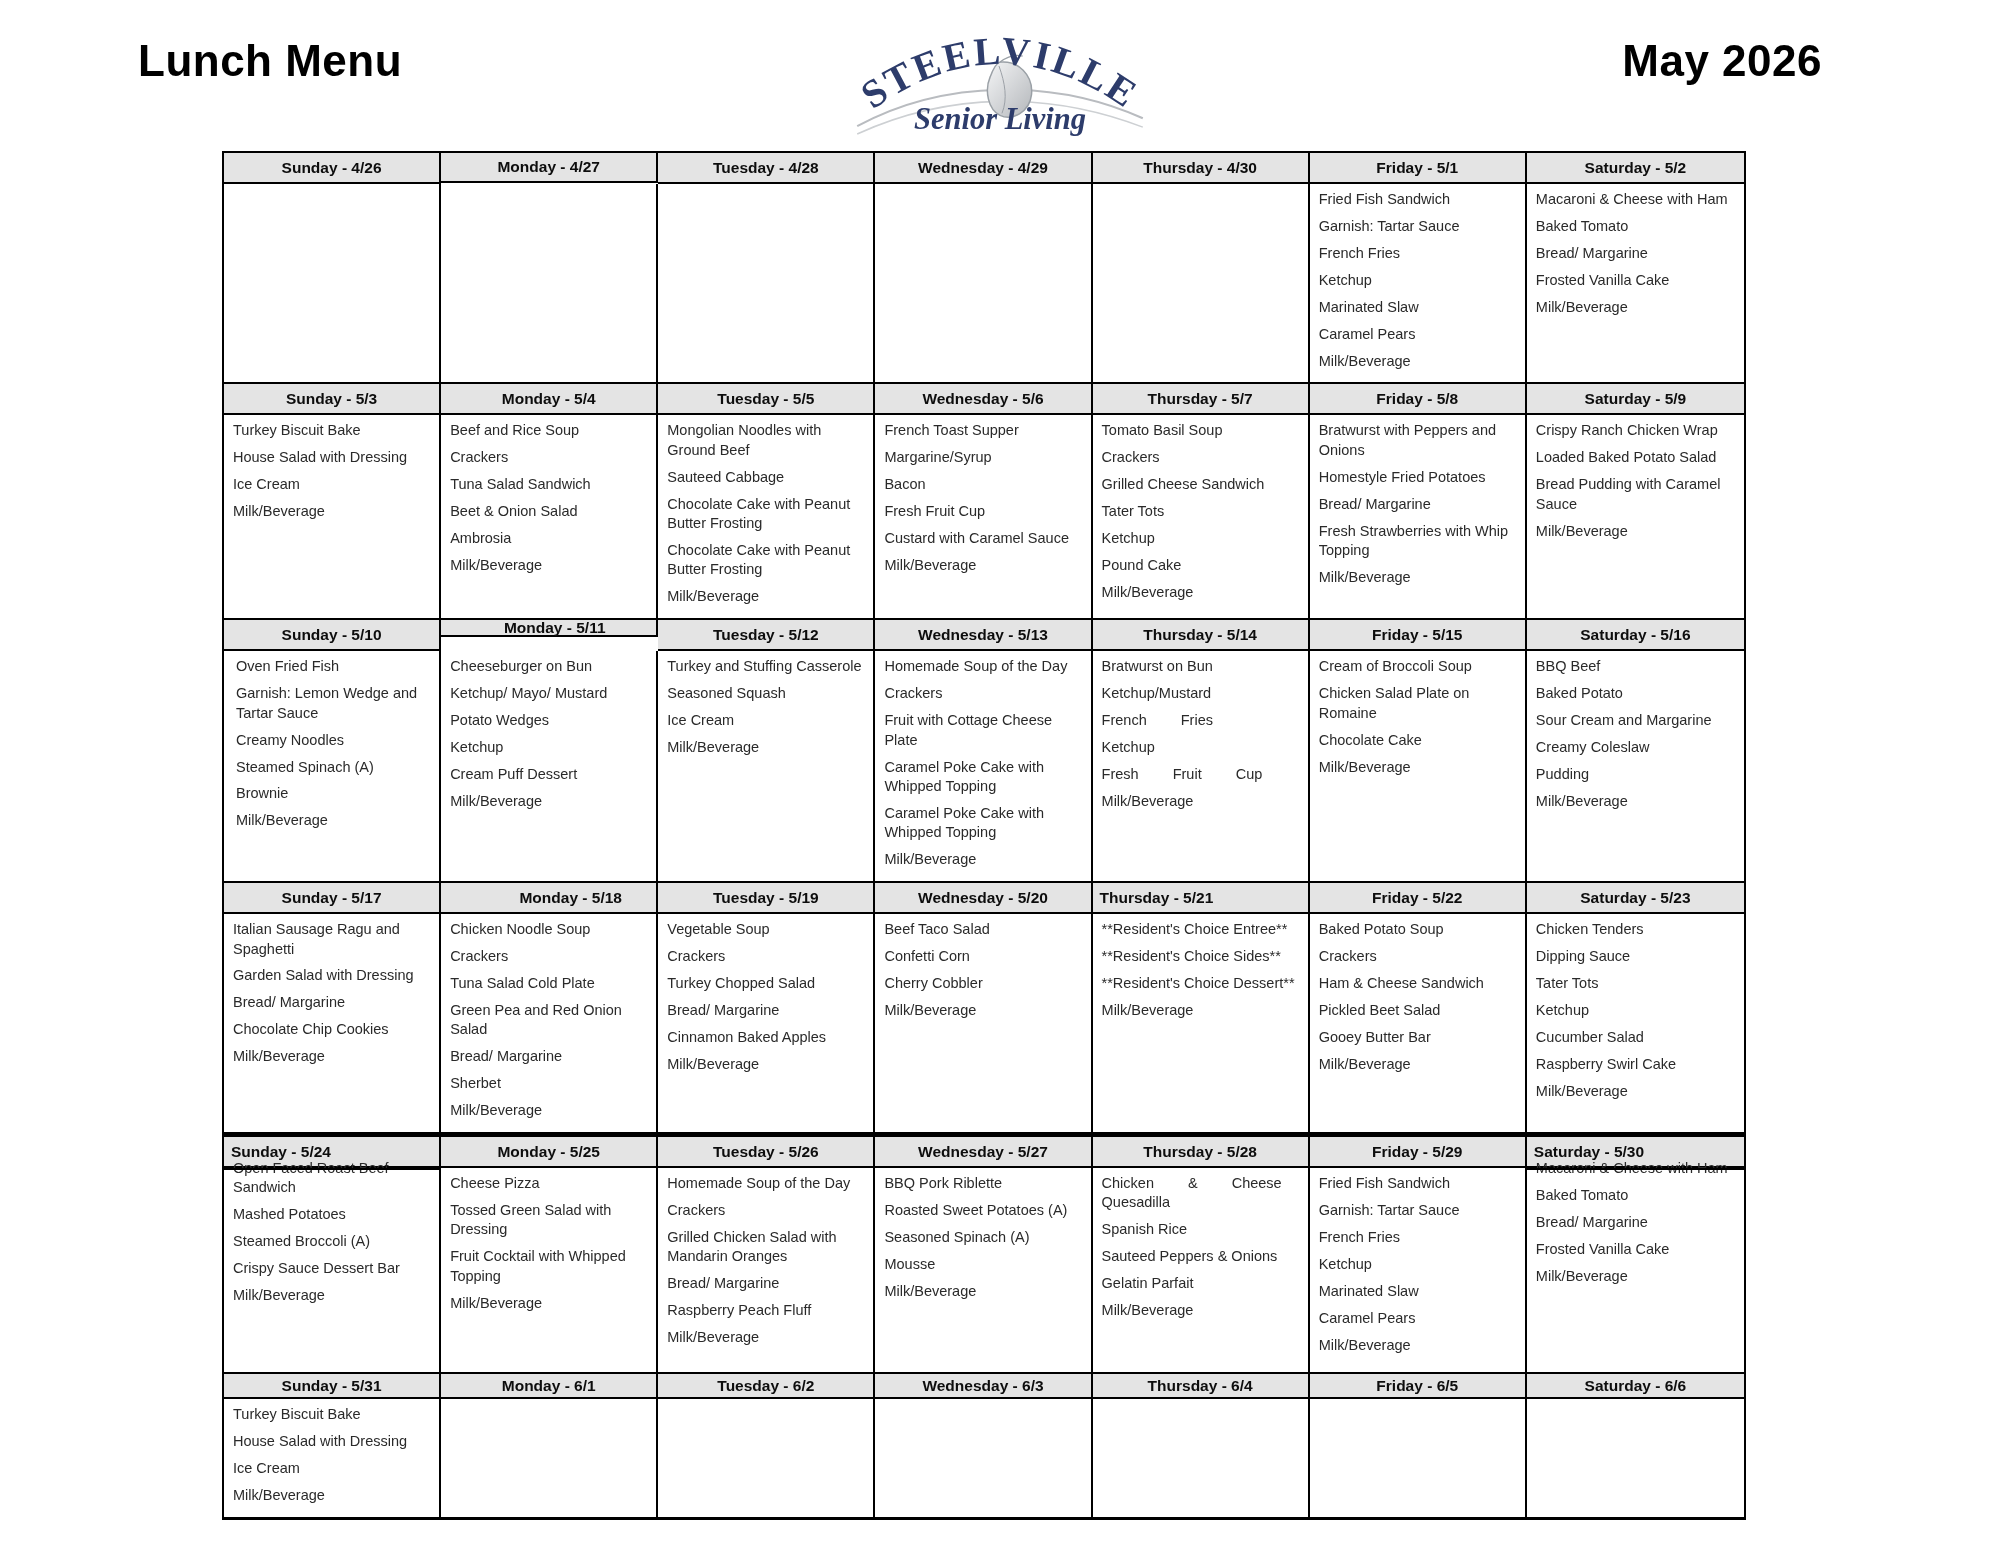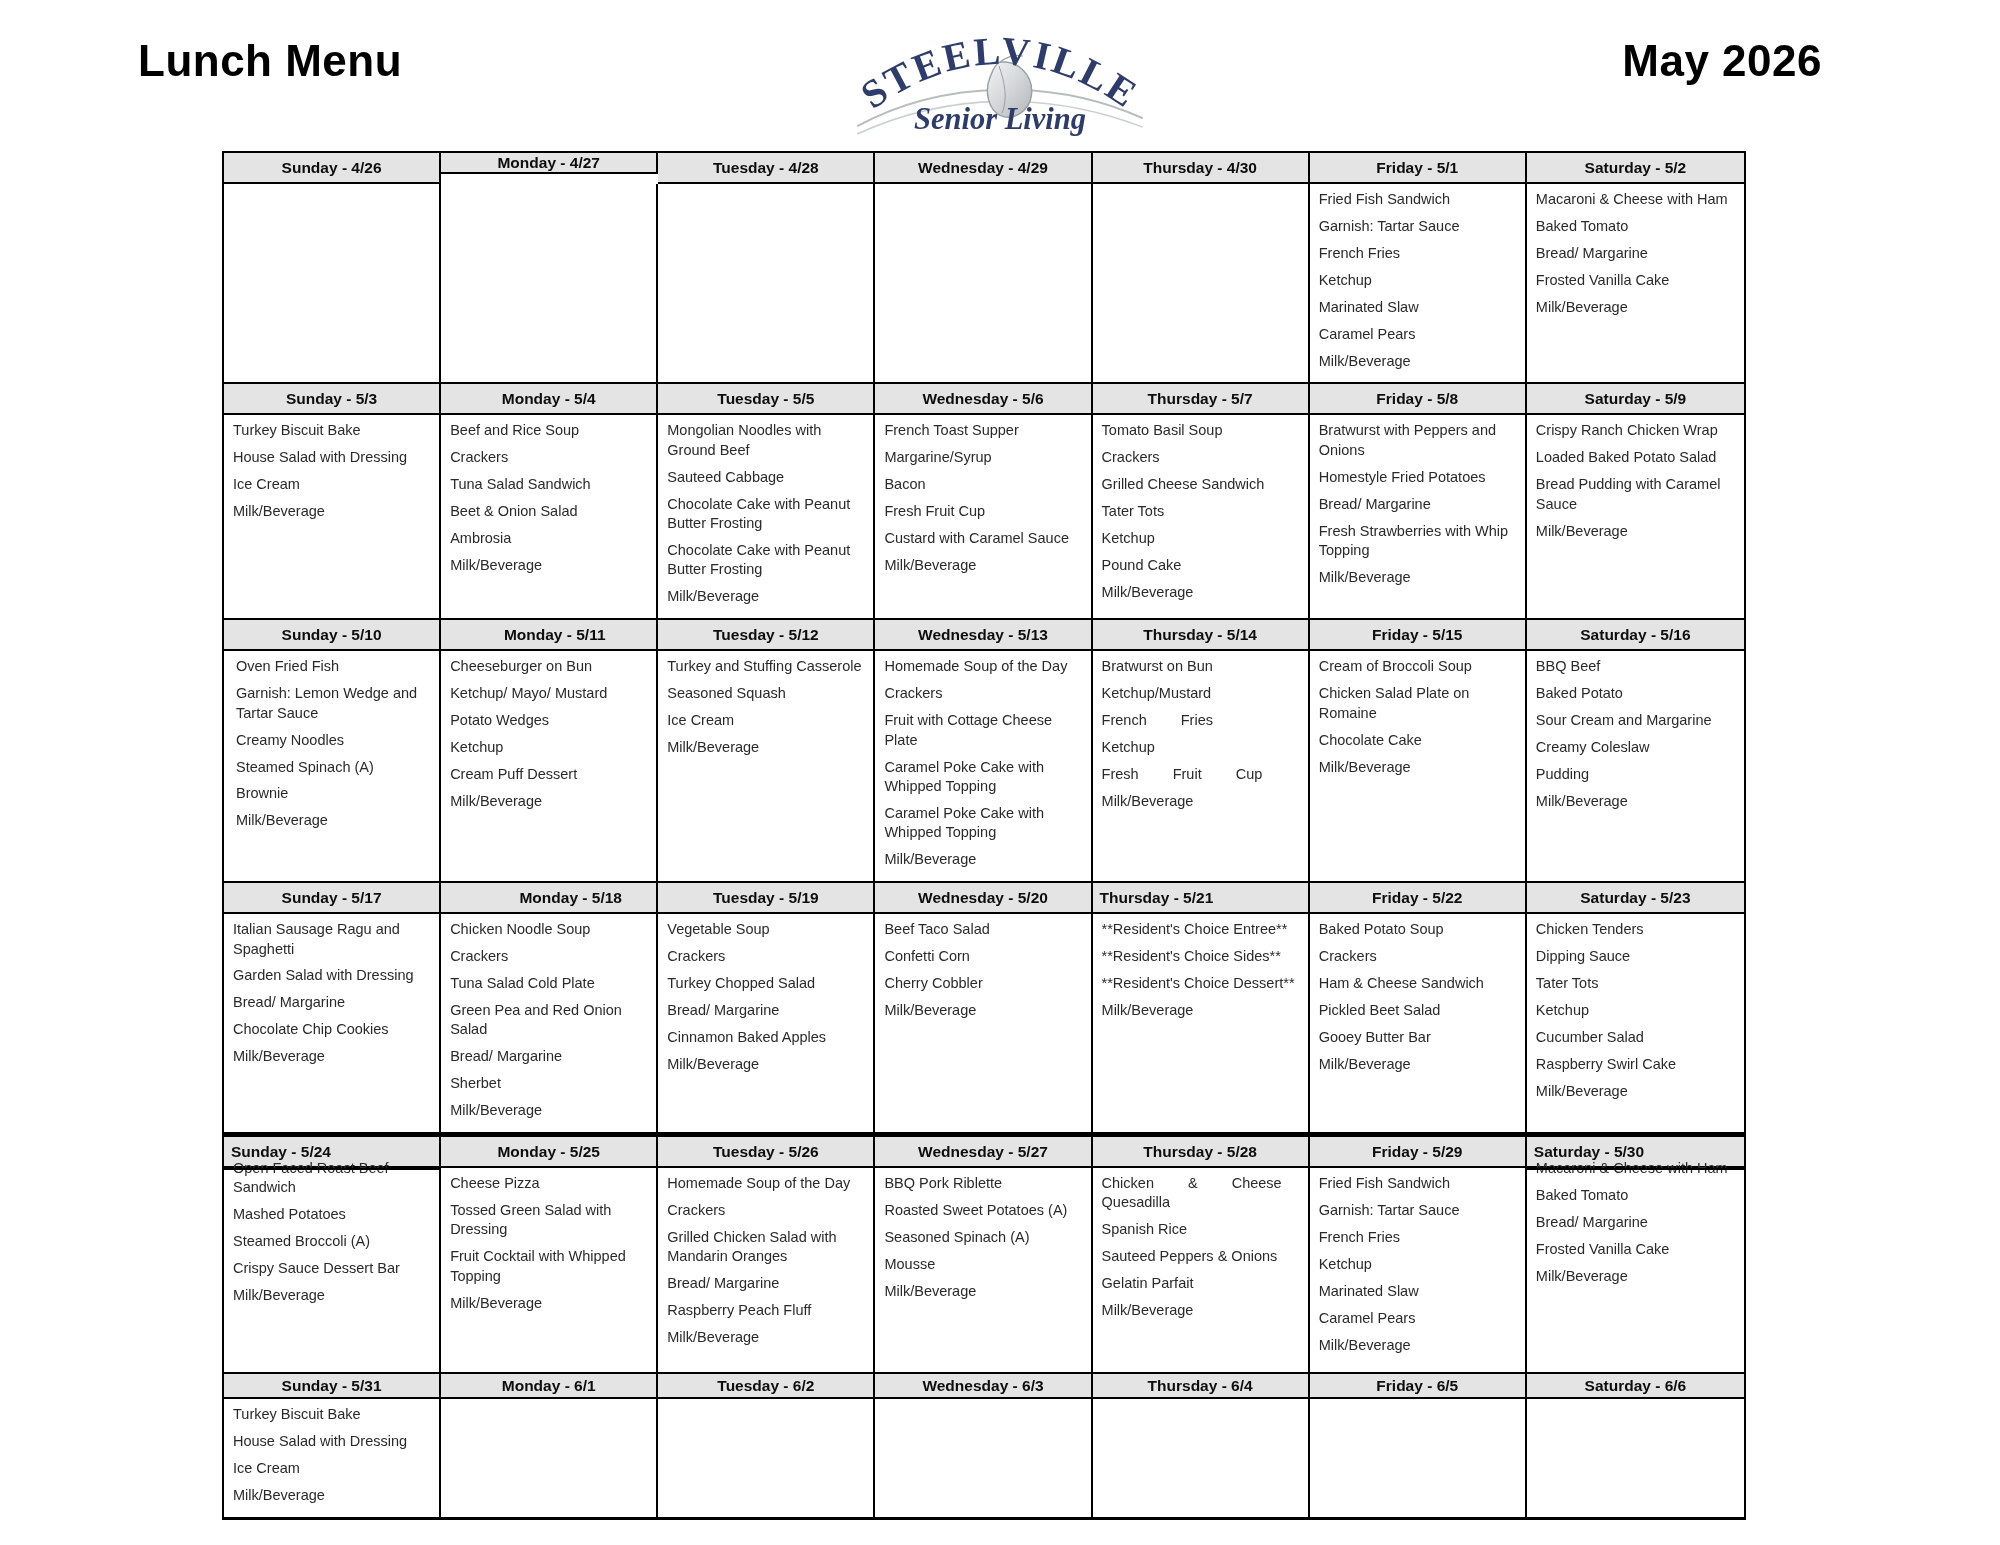"Monday - 4/27" div.hcell { height: 23px -> 32px }
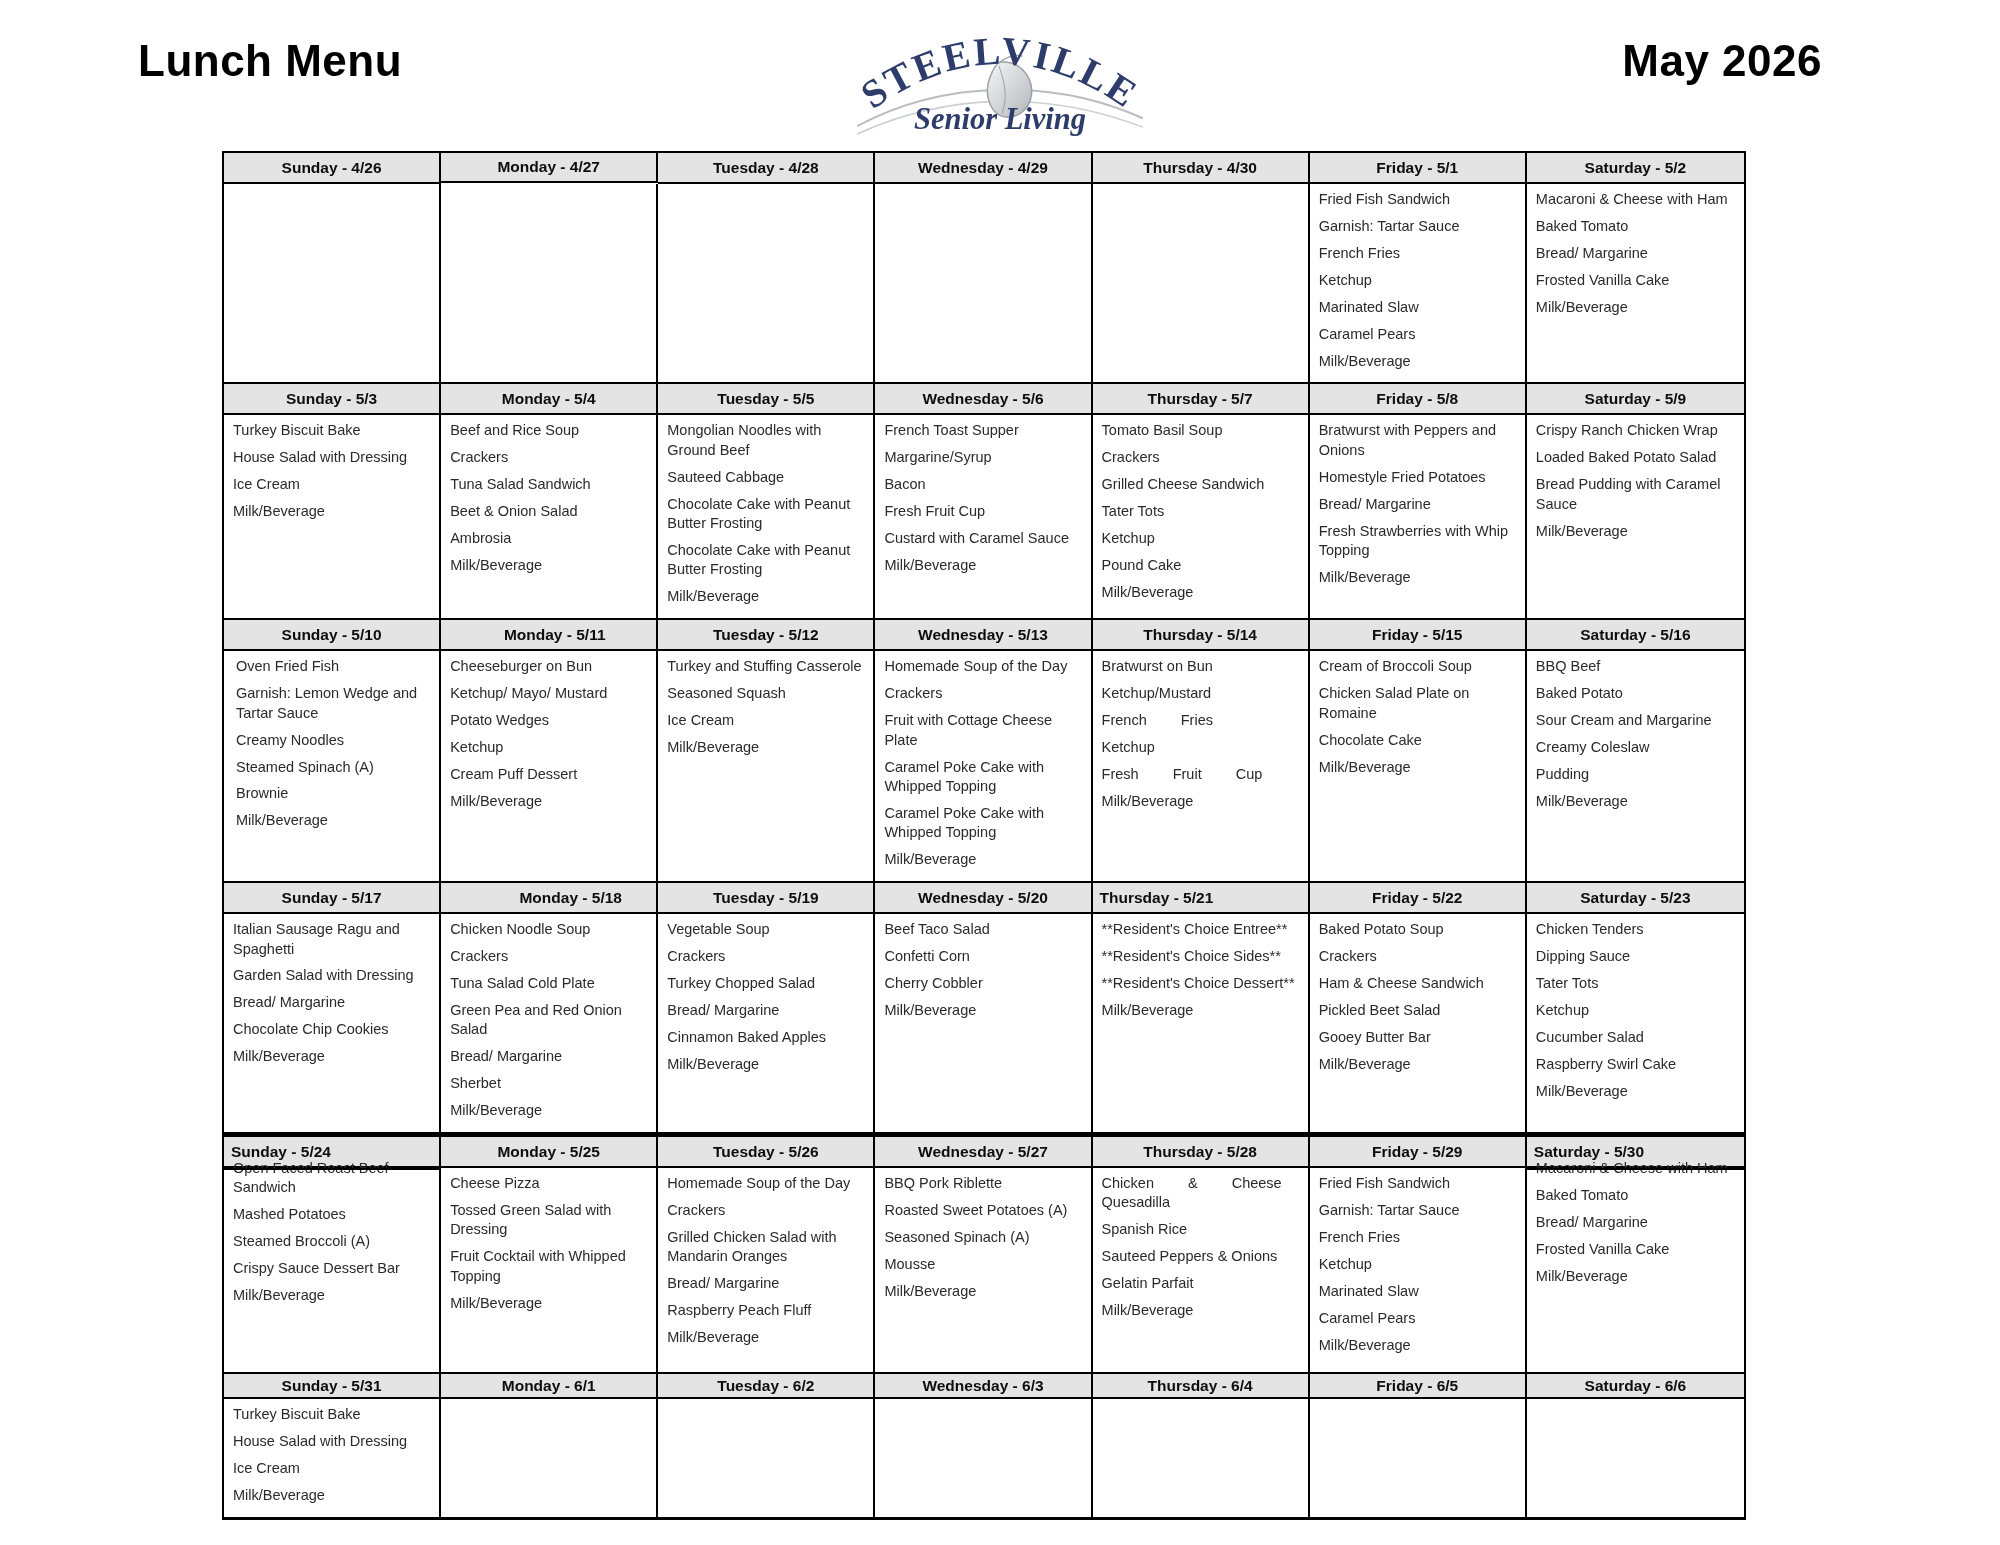"Monday - 5/11" div.hcell { height: 33px -> 19px }
